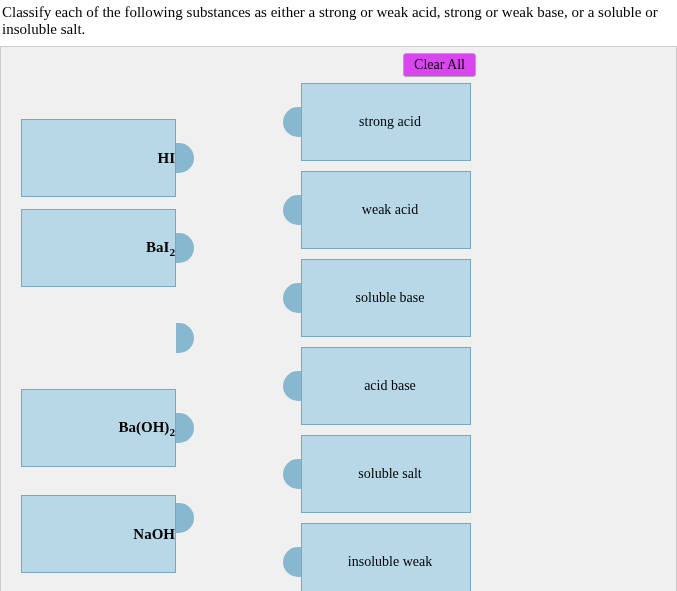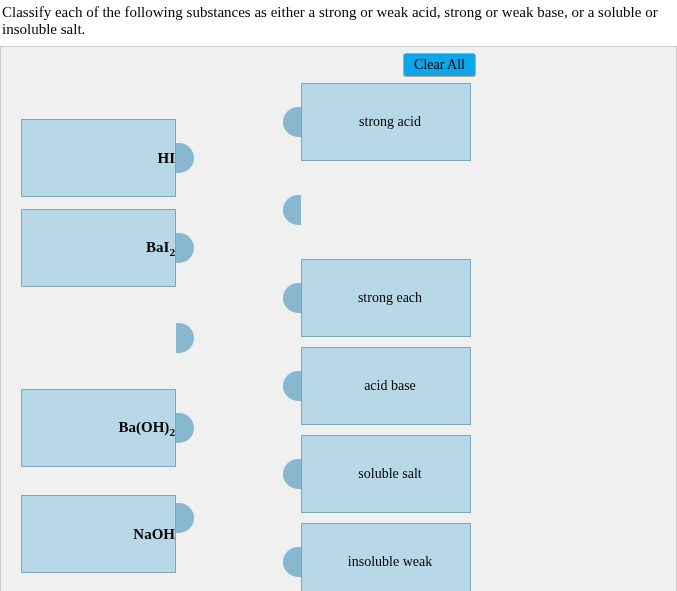"Clear All" .clear-btn { background: #0ea5e9 -> #d946ef }
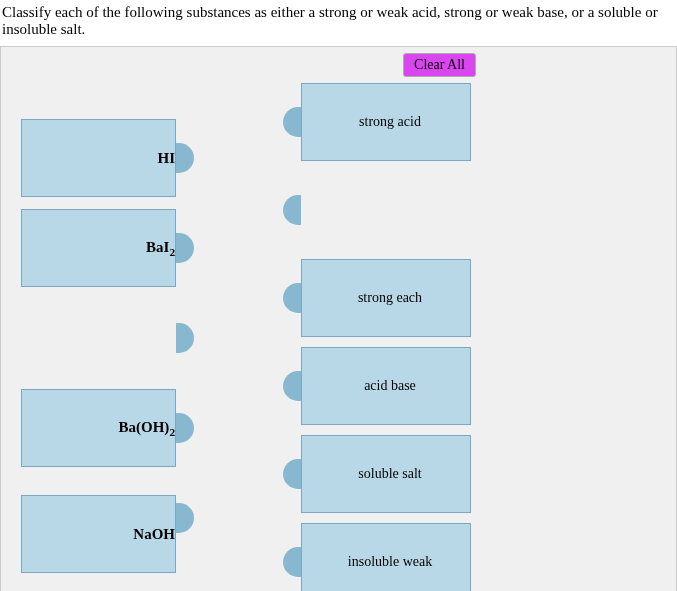"weak acid" div.target-bin { html: none -> <div> <span>weak acid</span> </div> }
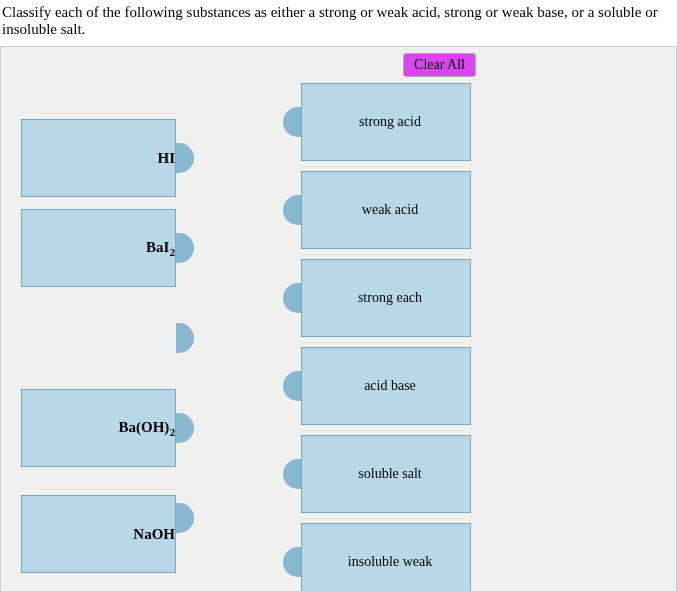"strong each" span { text: strong each -> soluble base }
